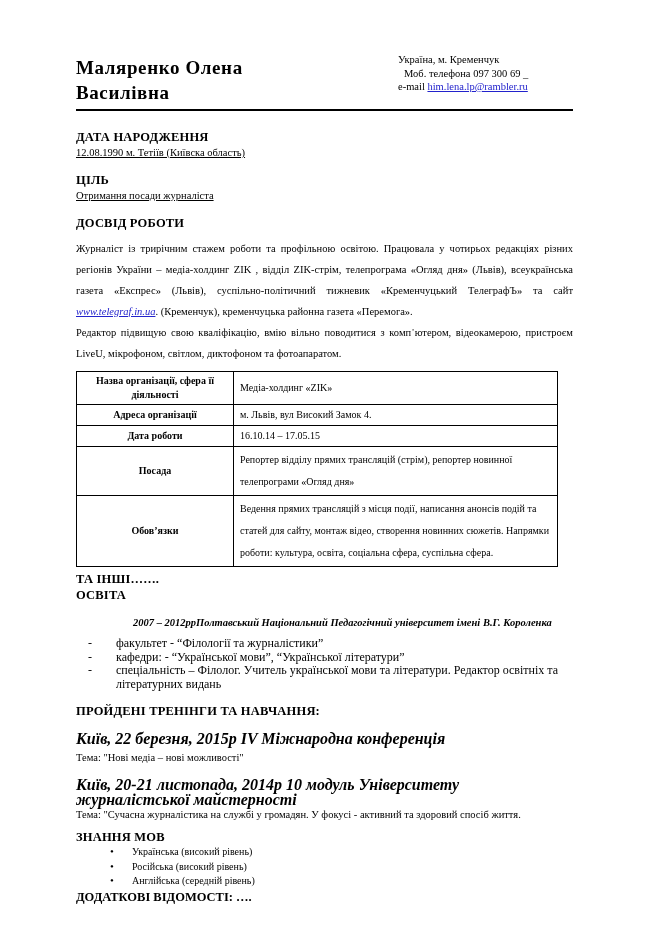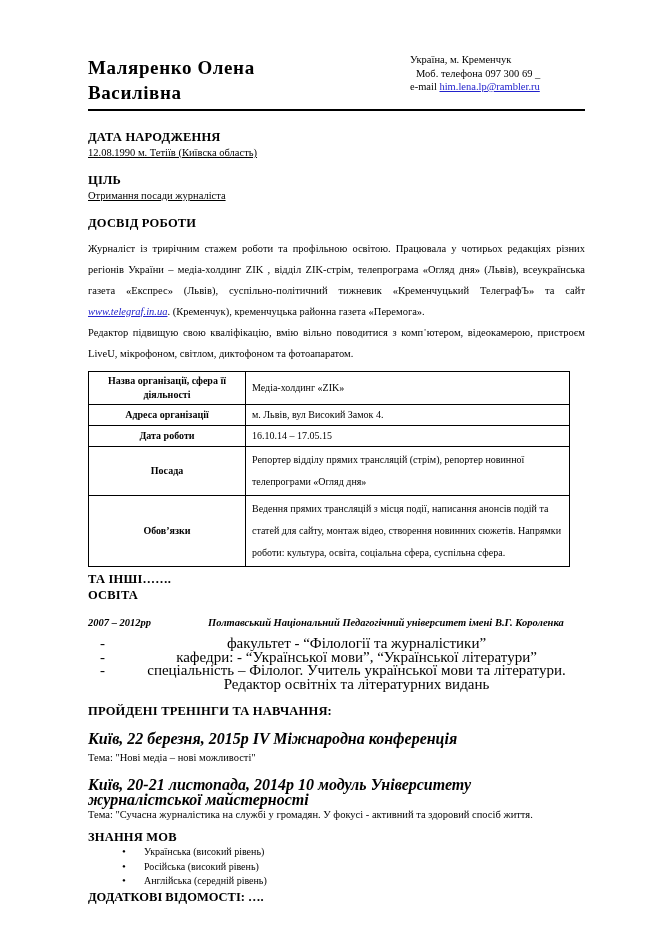"Маляренко Олена" .content { left: 88px -> 76px }
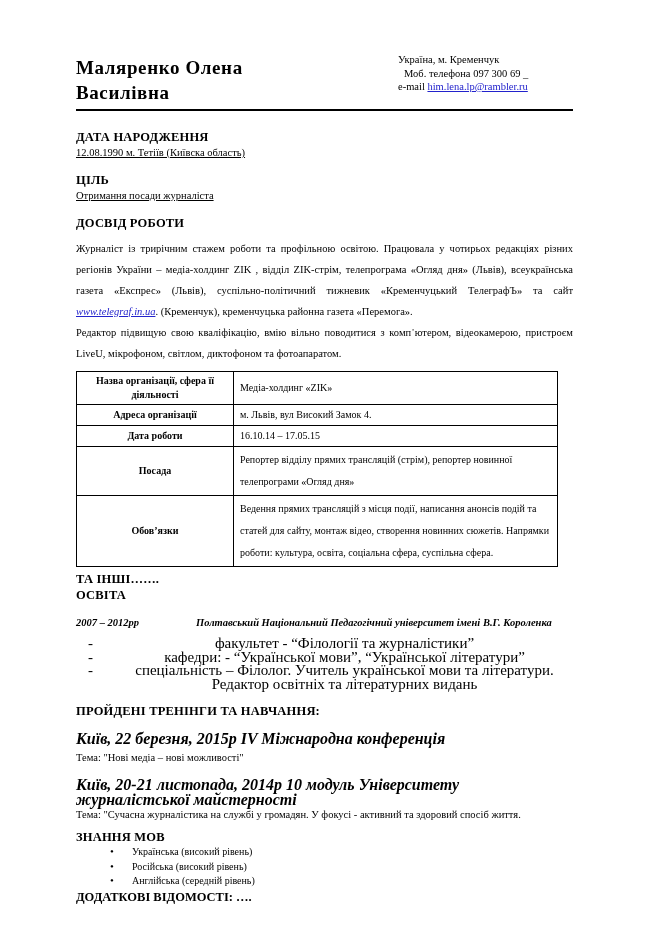"2007 – 2012рр" .edu-years { text-align: none -> right }
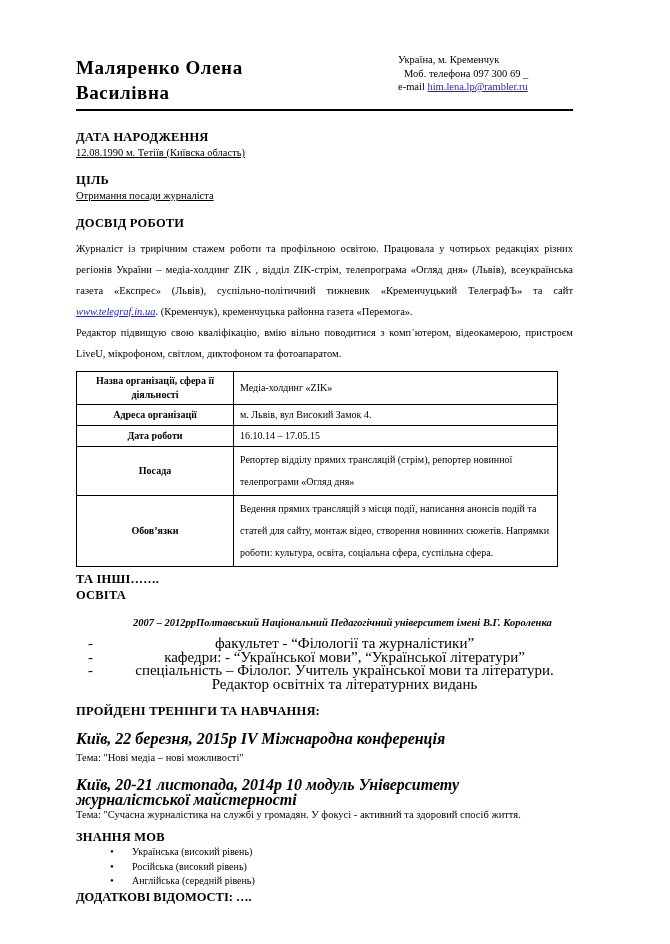"факультет - “Філології та журналістики”" ul.dash-list { font-size: 15px -> 12px; text-align: center -> none }
